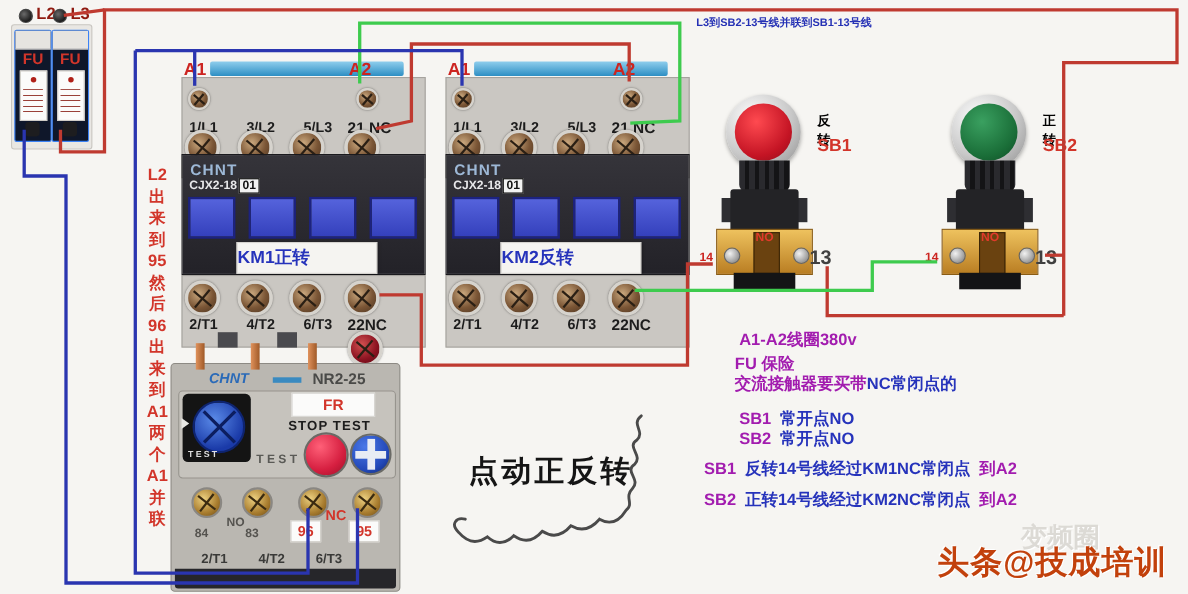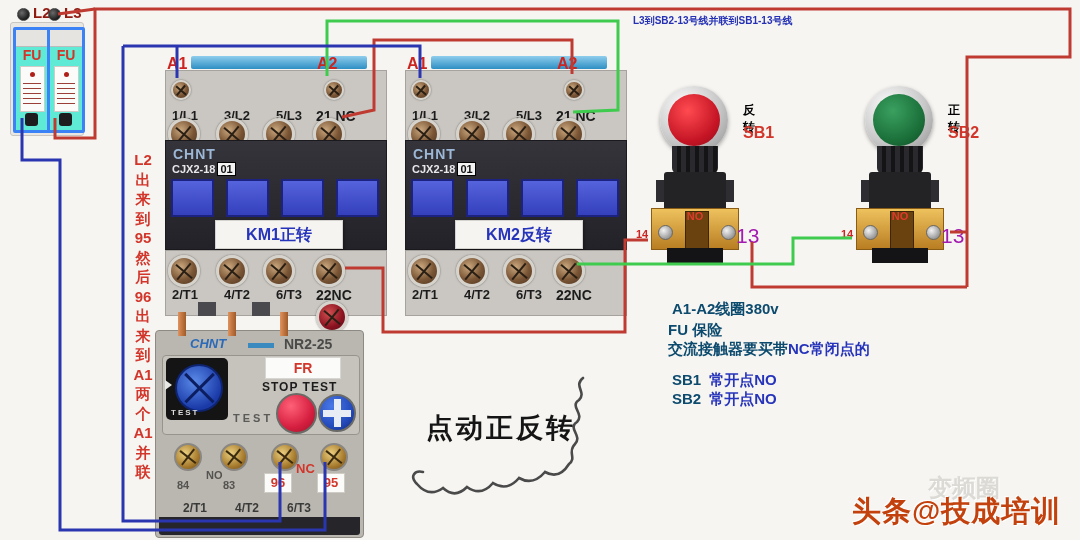"FU" .fuse-mod { background: #5eead4 -> #0f172a; border: 3px solid #3b82f6 -> 1px solid #3b82f6 }
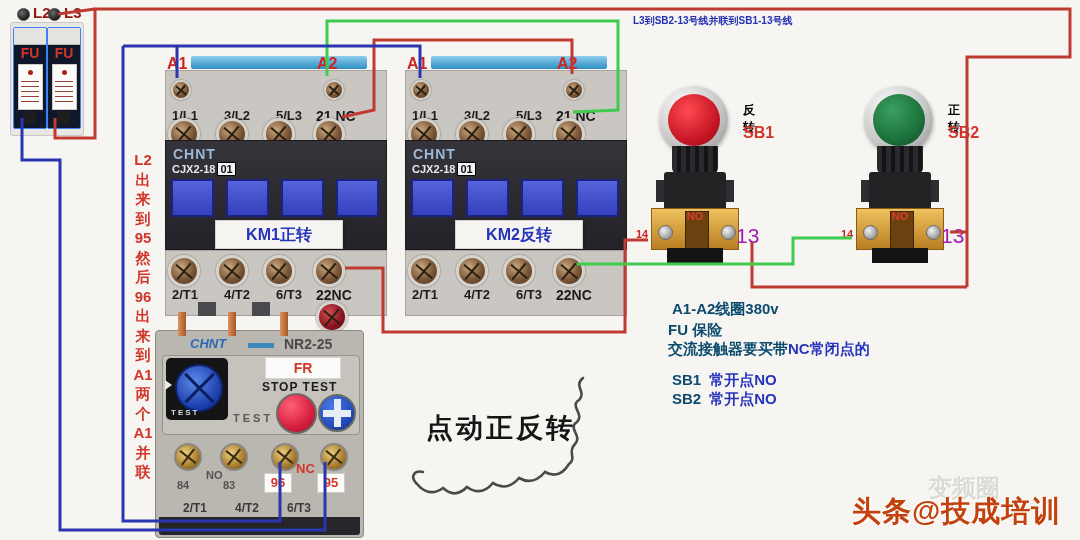"KM1正转" .ct-name { text-align: center -> none }
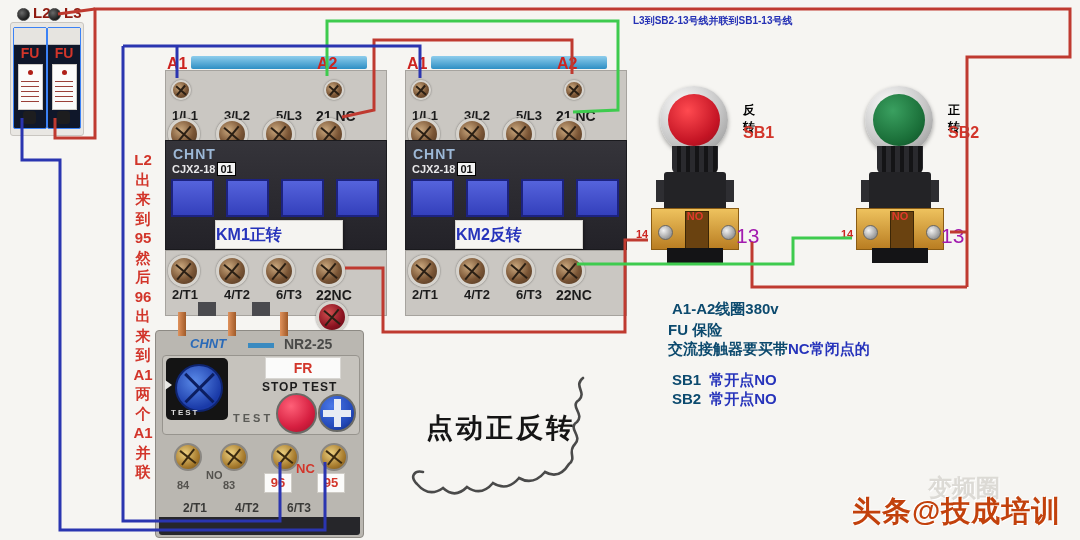"13" .pb-t13 { color: #a21caf -> #404040; font-size: 21px -> 18px; font-weight: normal -> bold }
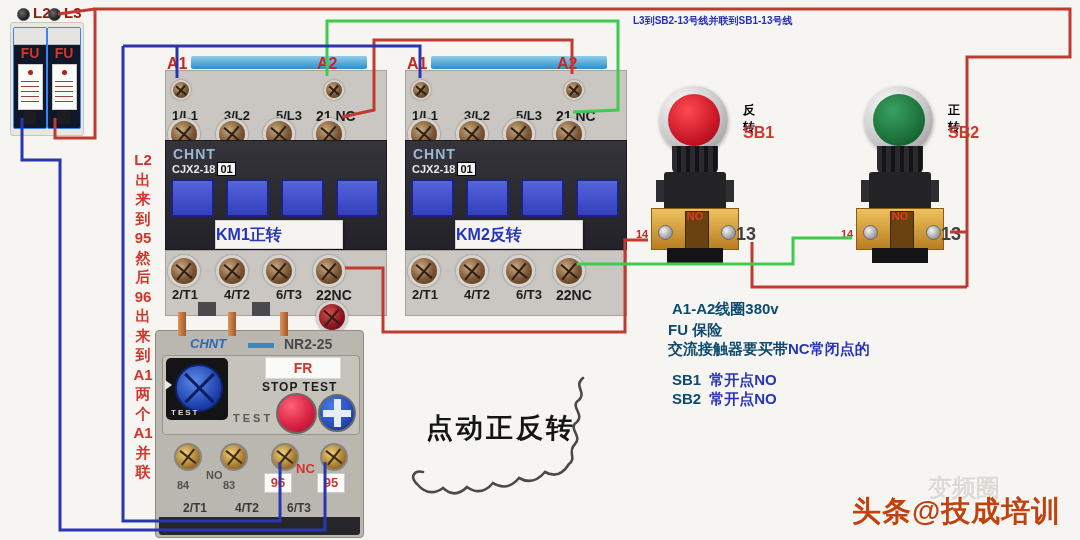"A1-A2线圈380v" .nred { color: #0c4a6e -> #a21caf }
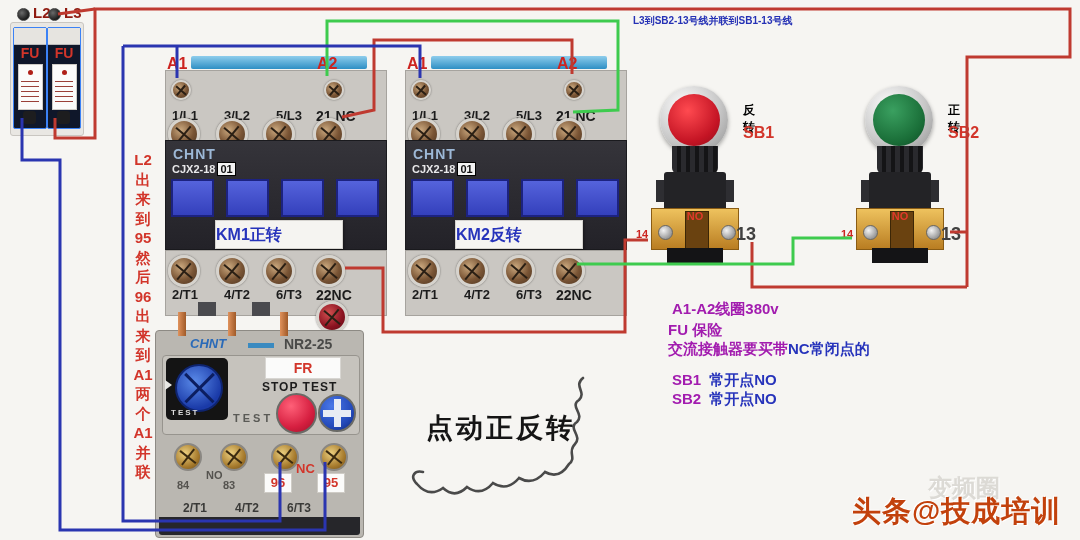"SB1 反转14号线经过KM1NC常闭点 到A2" div.note { html: none -> <div><span>SB1</span><span></span><span>反转14号线经过KM1NC常闭点</span><span></span><span>到A2</span></div> }
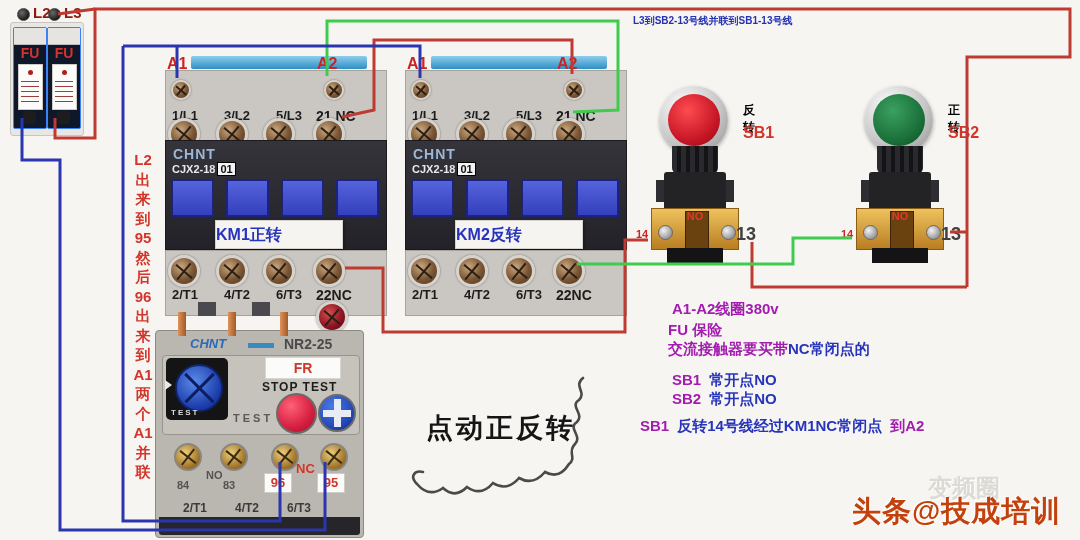"SB2 正转14号线经过KM2NC常闭点 到A2" div.note { html: none -> <div><span>SB2</span><span></span><span>正转14号线经过KM2NC常闭点</span><span></span><span>到A2</span></div> }
